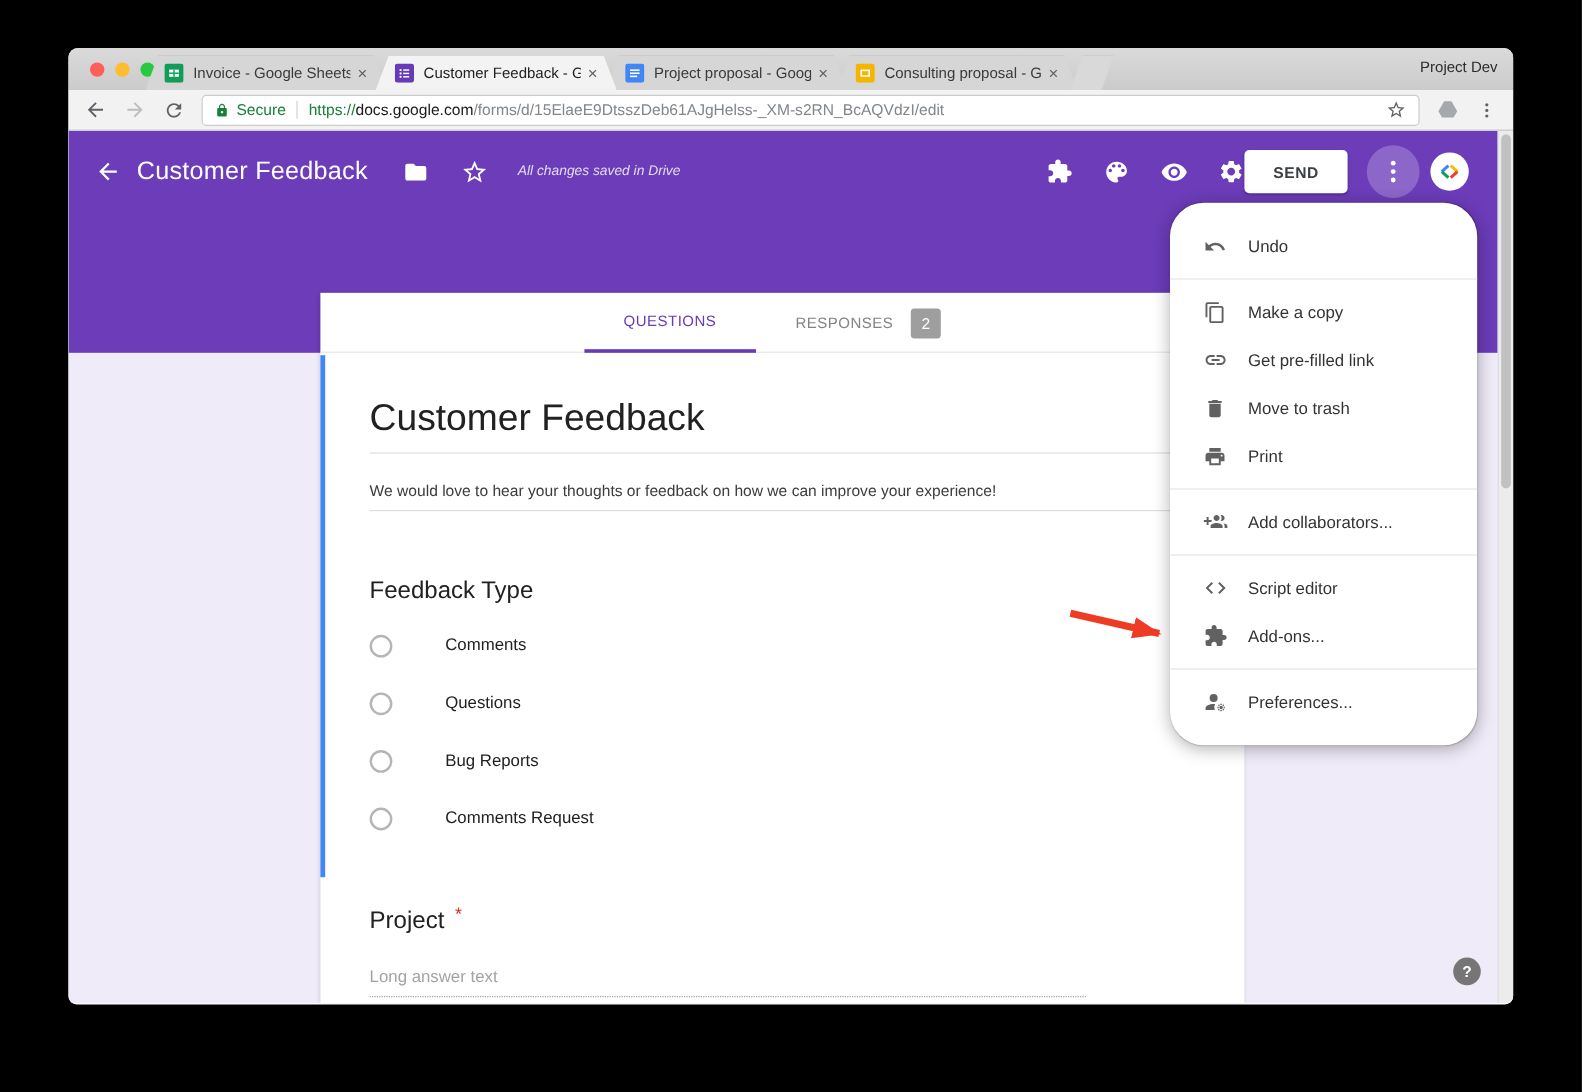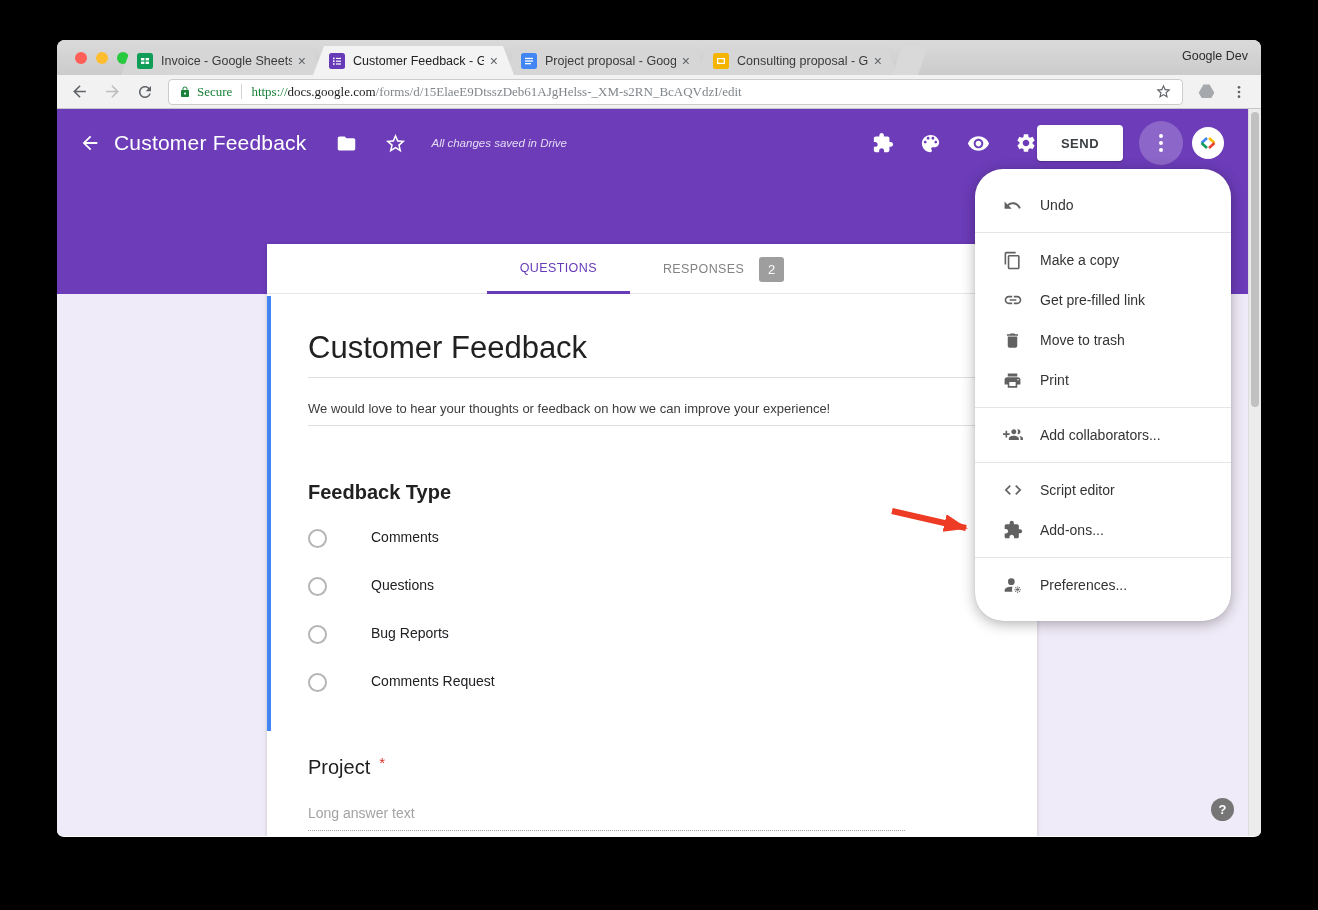"Google Dev" span.profile-name { text: Google -> Project }
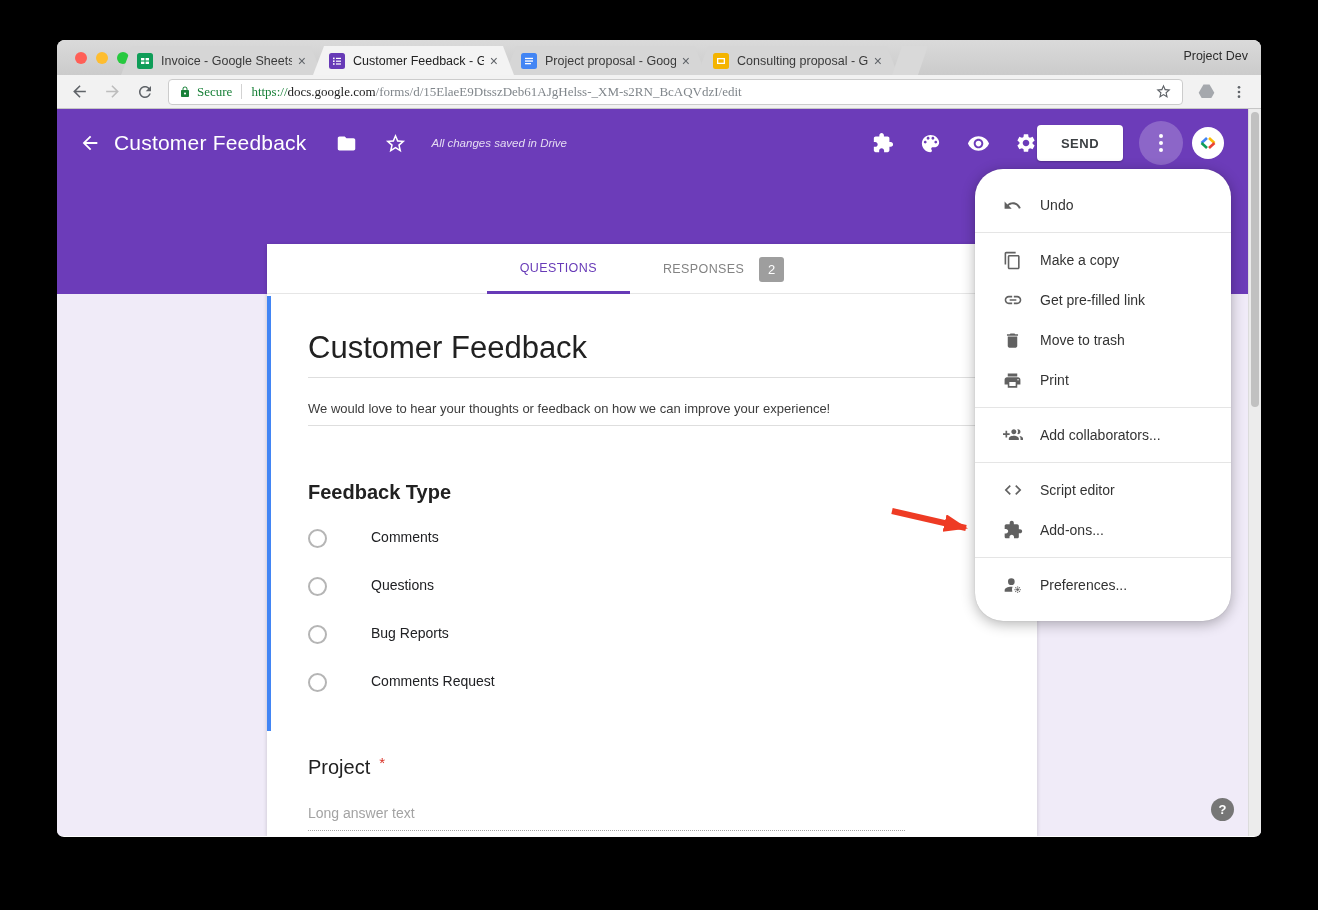"Secure" .urlbox { font-family: Liberation Serif, serif -> none }
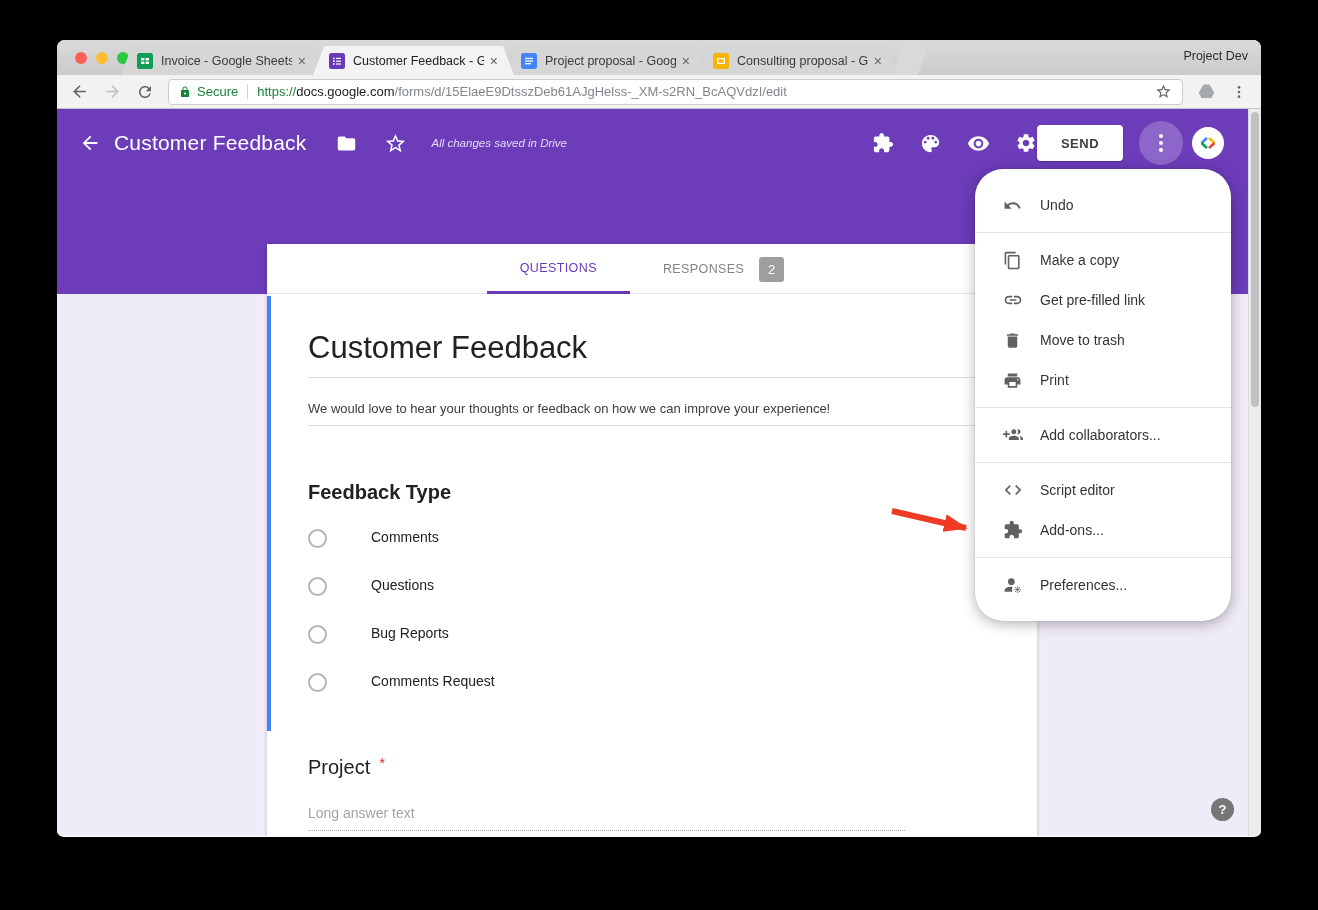"Feedback Type" .q1-title { font-weight: bold -> none }
